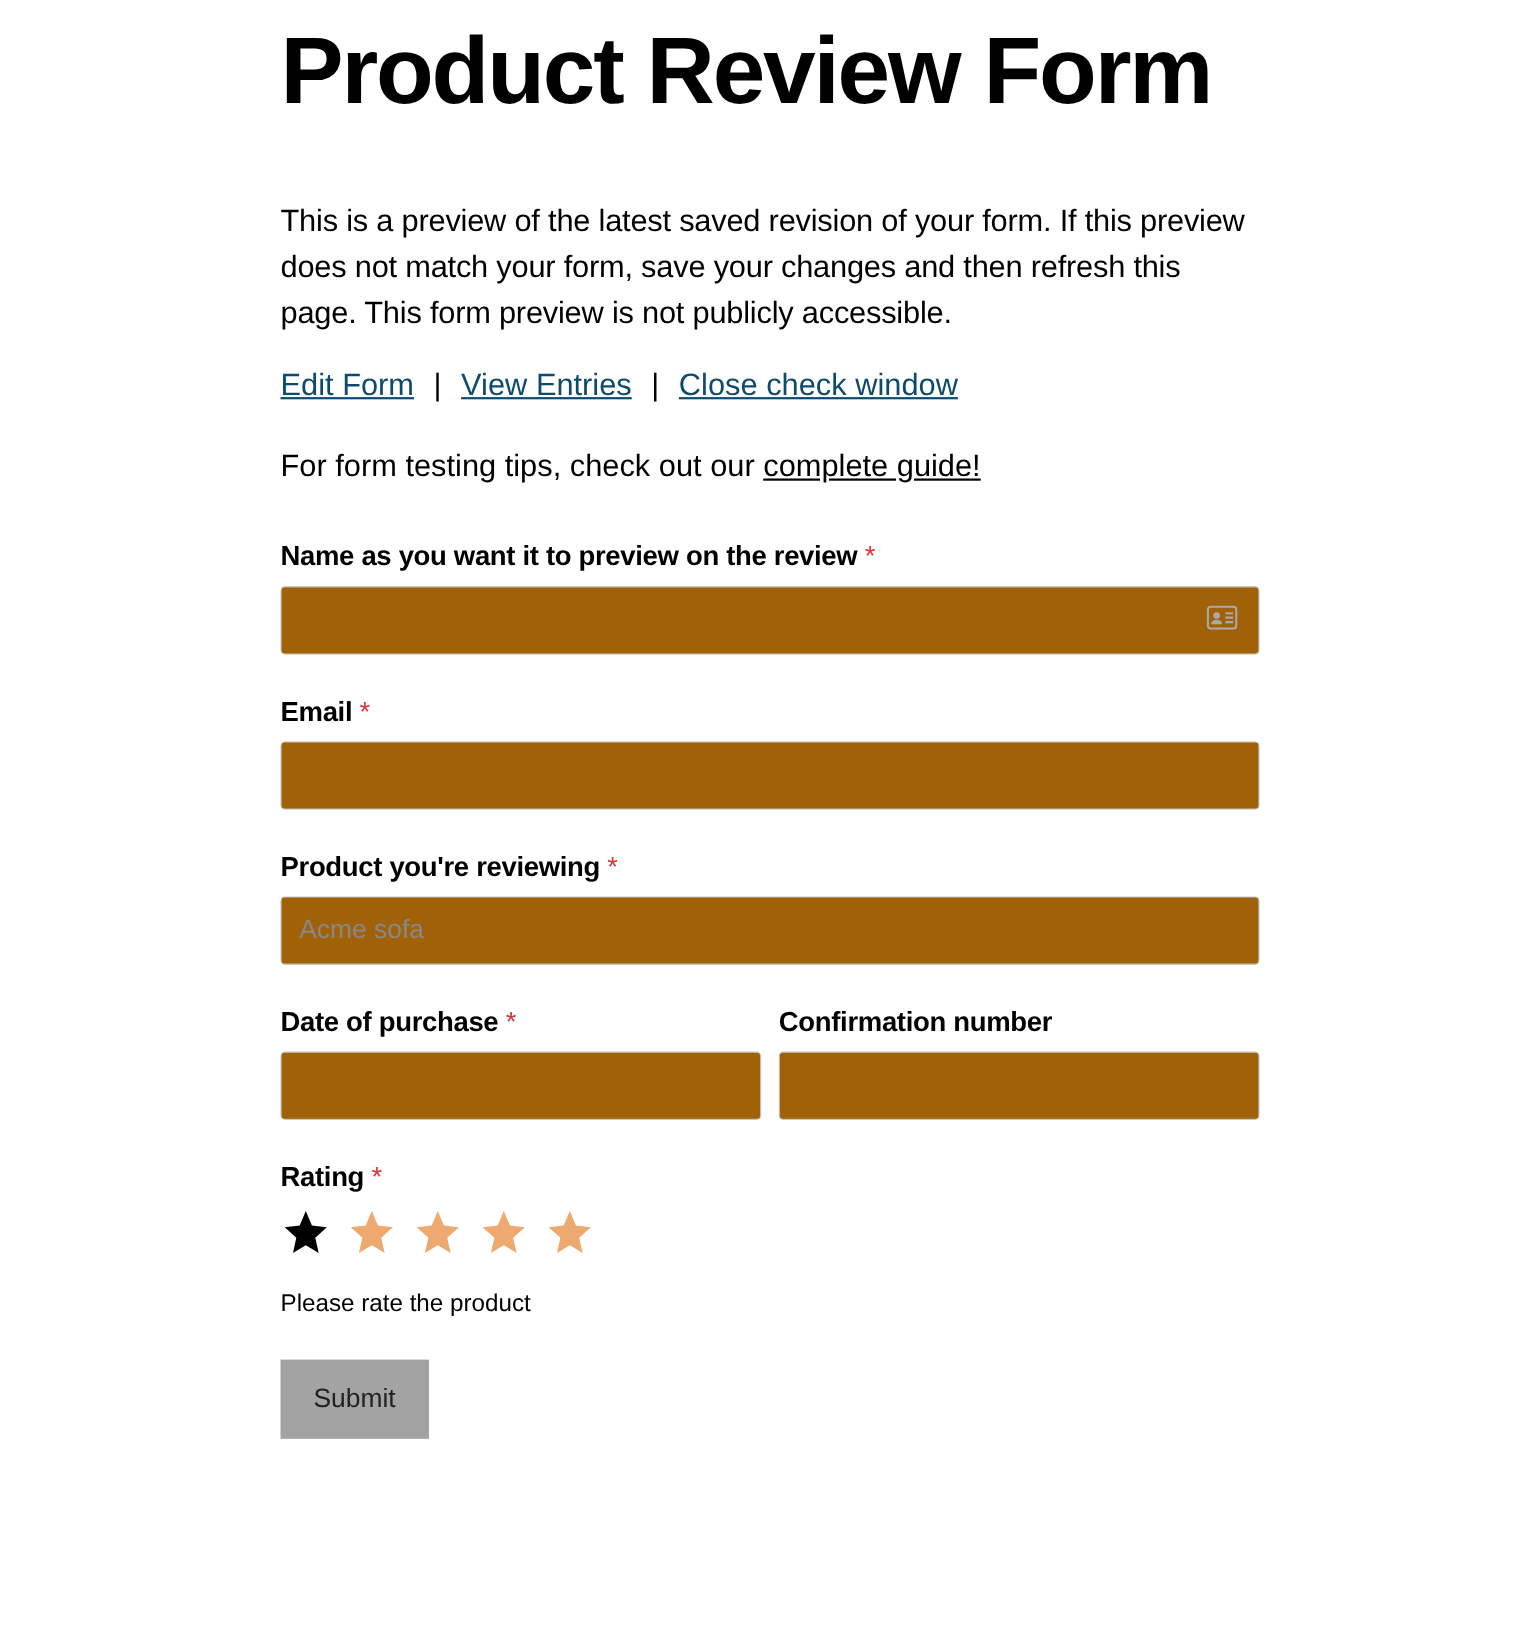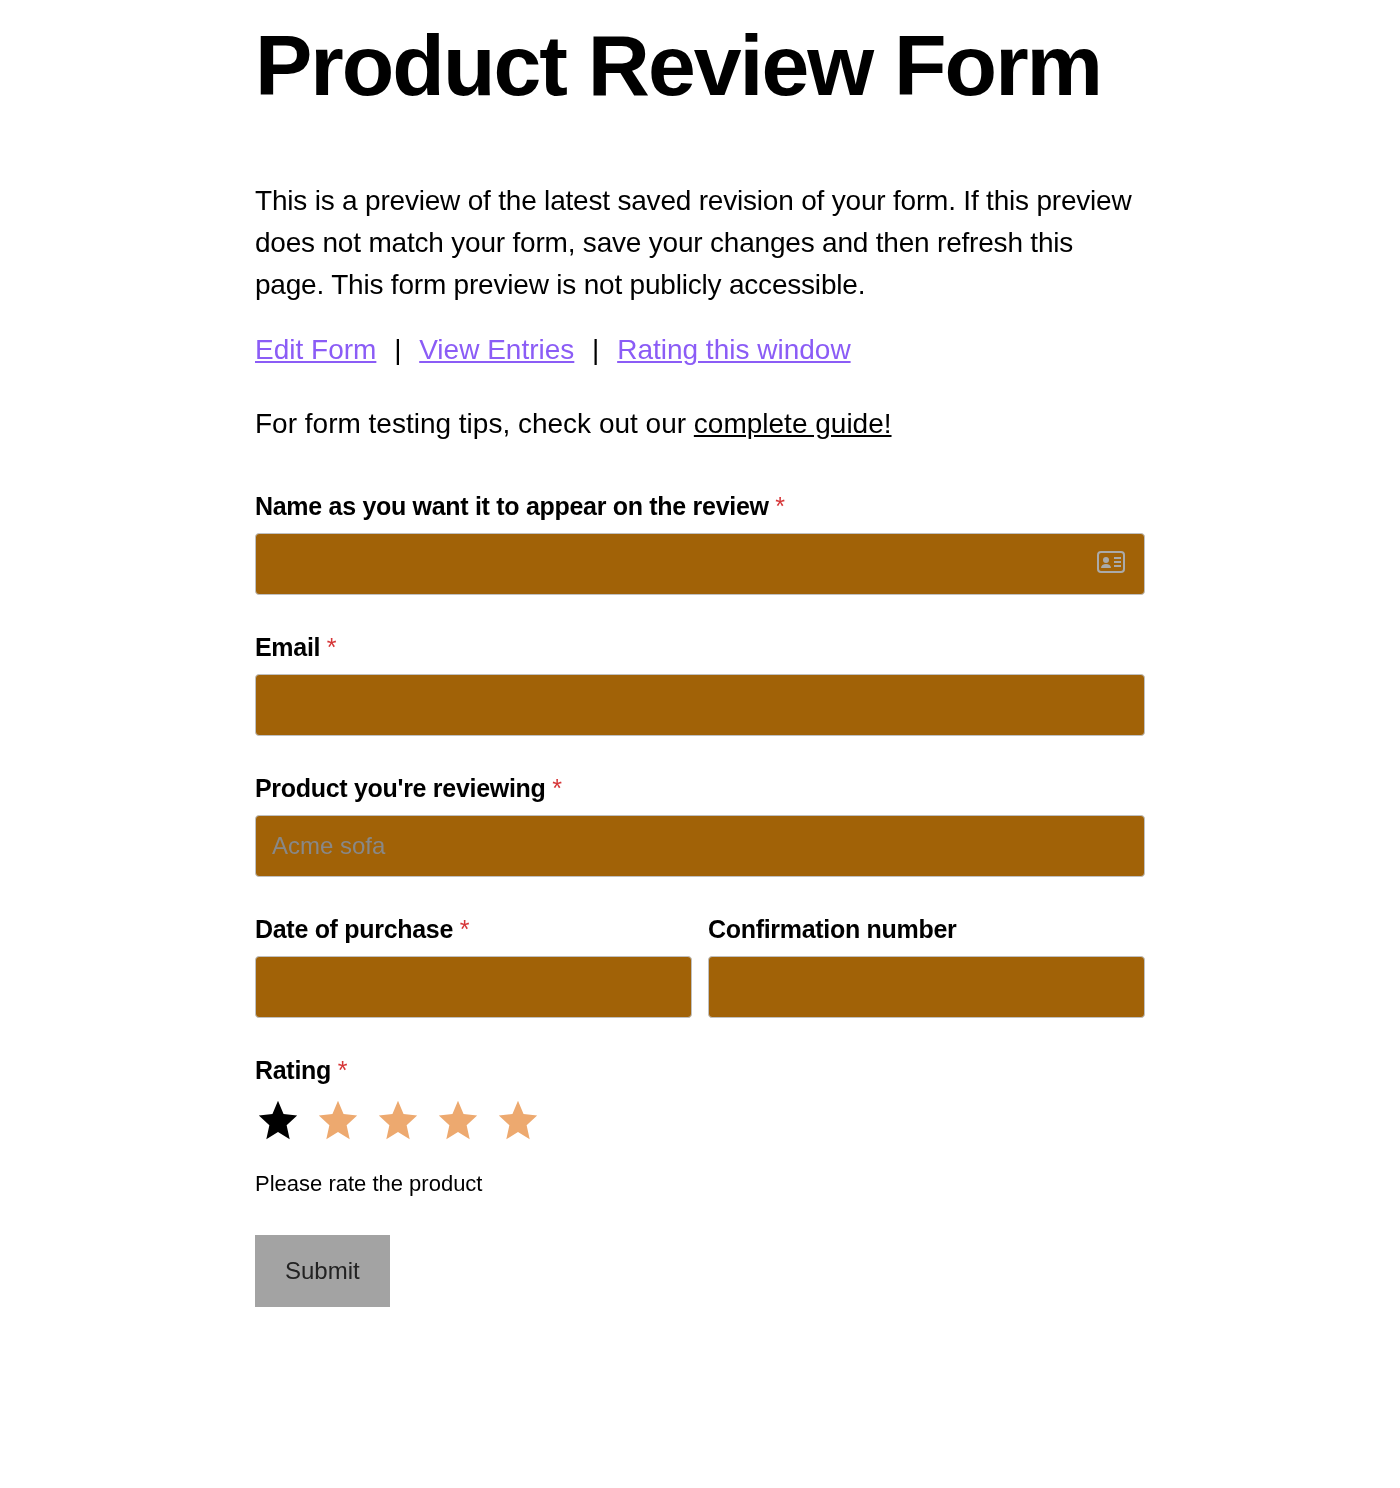"Edit Form" .admin-links a { color: #8b5cf6 -> #0c4a6e }
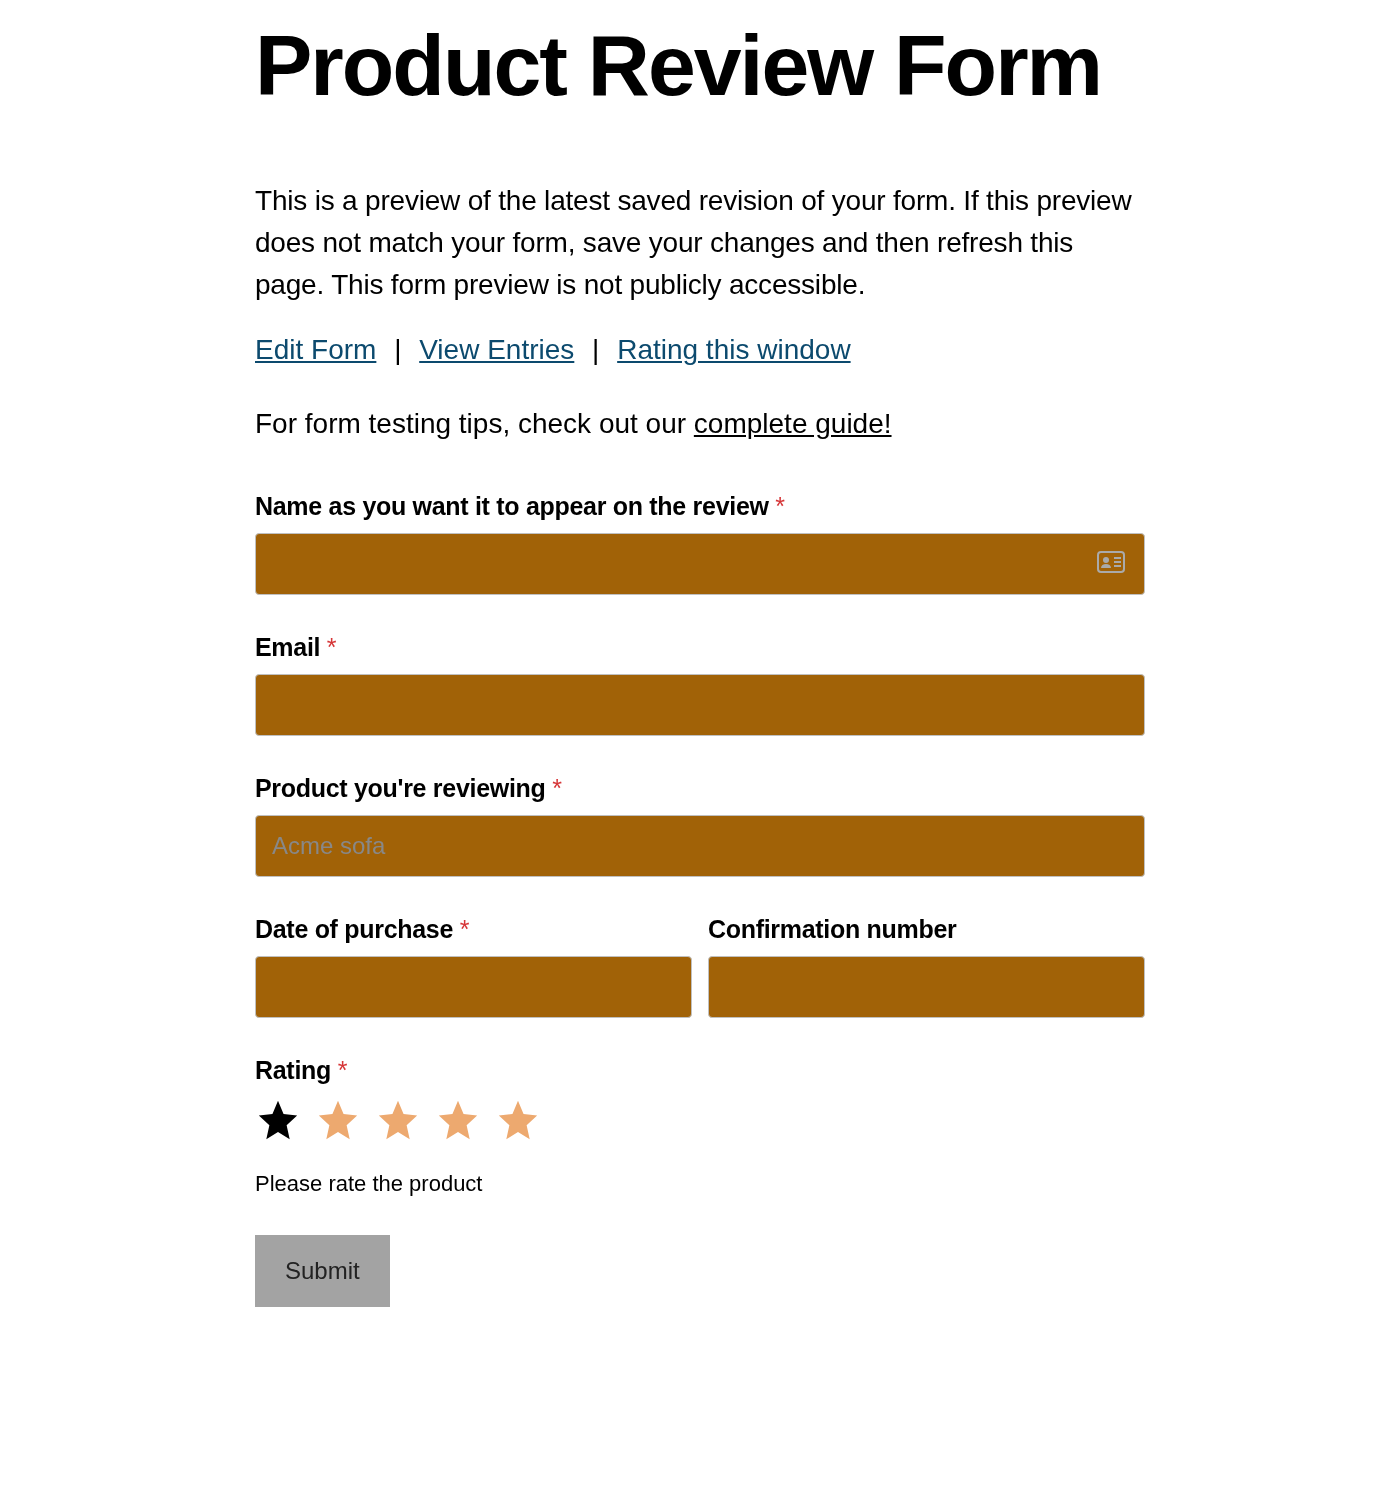"Rating this window" a { text: Rating this -> Close check }
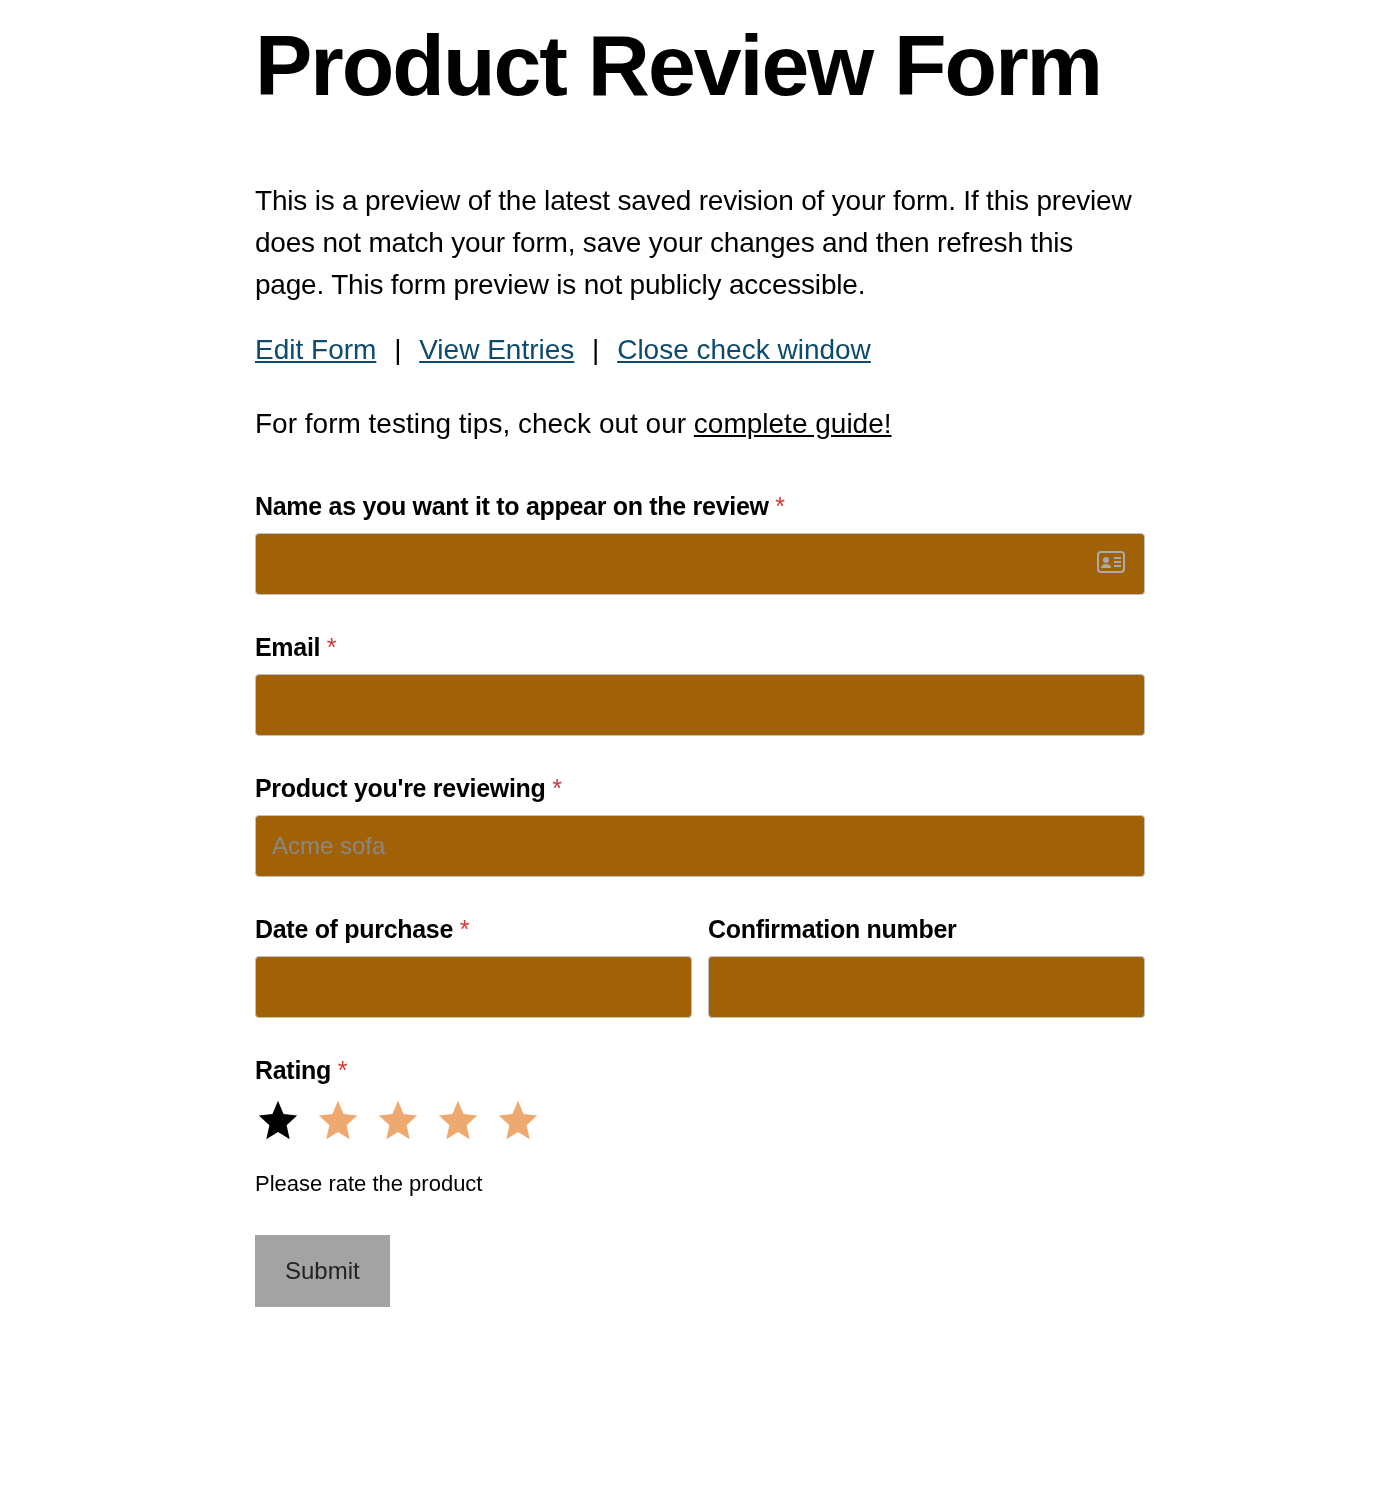"Name as you want it" span { text: appear -> preview }
